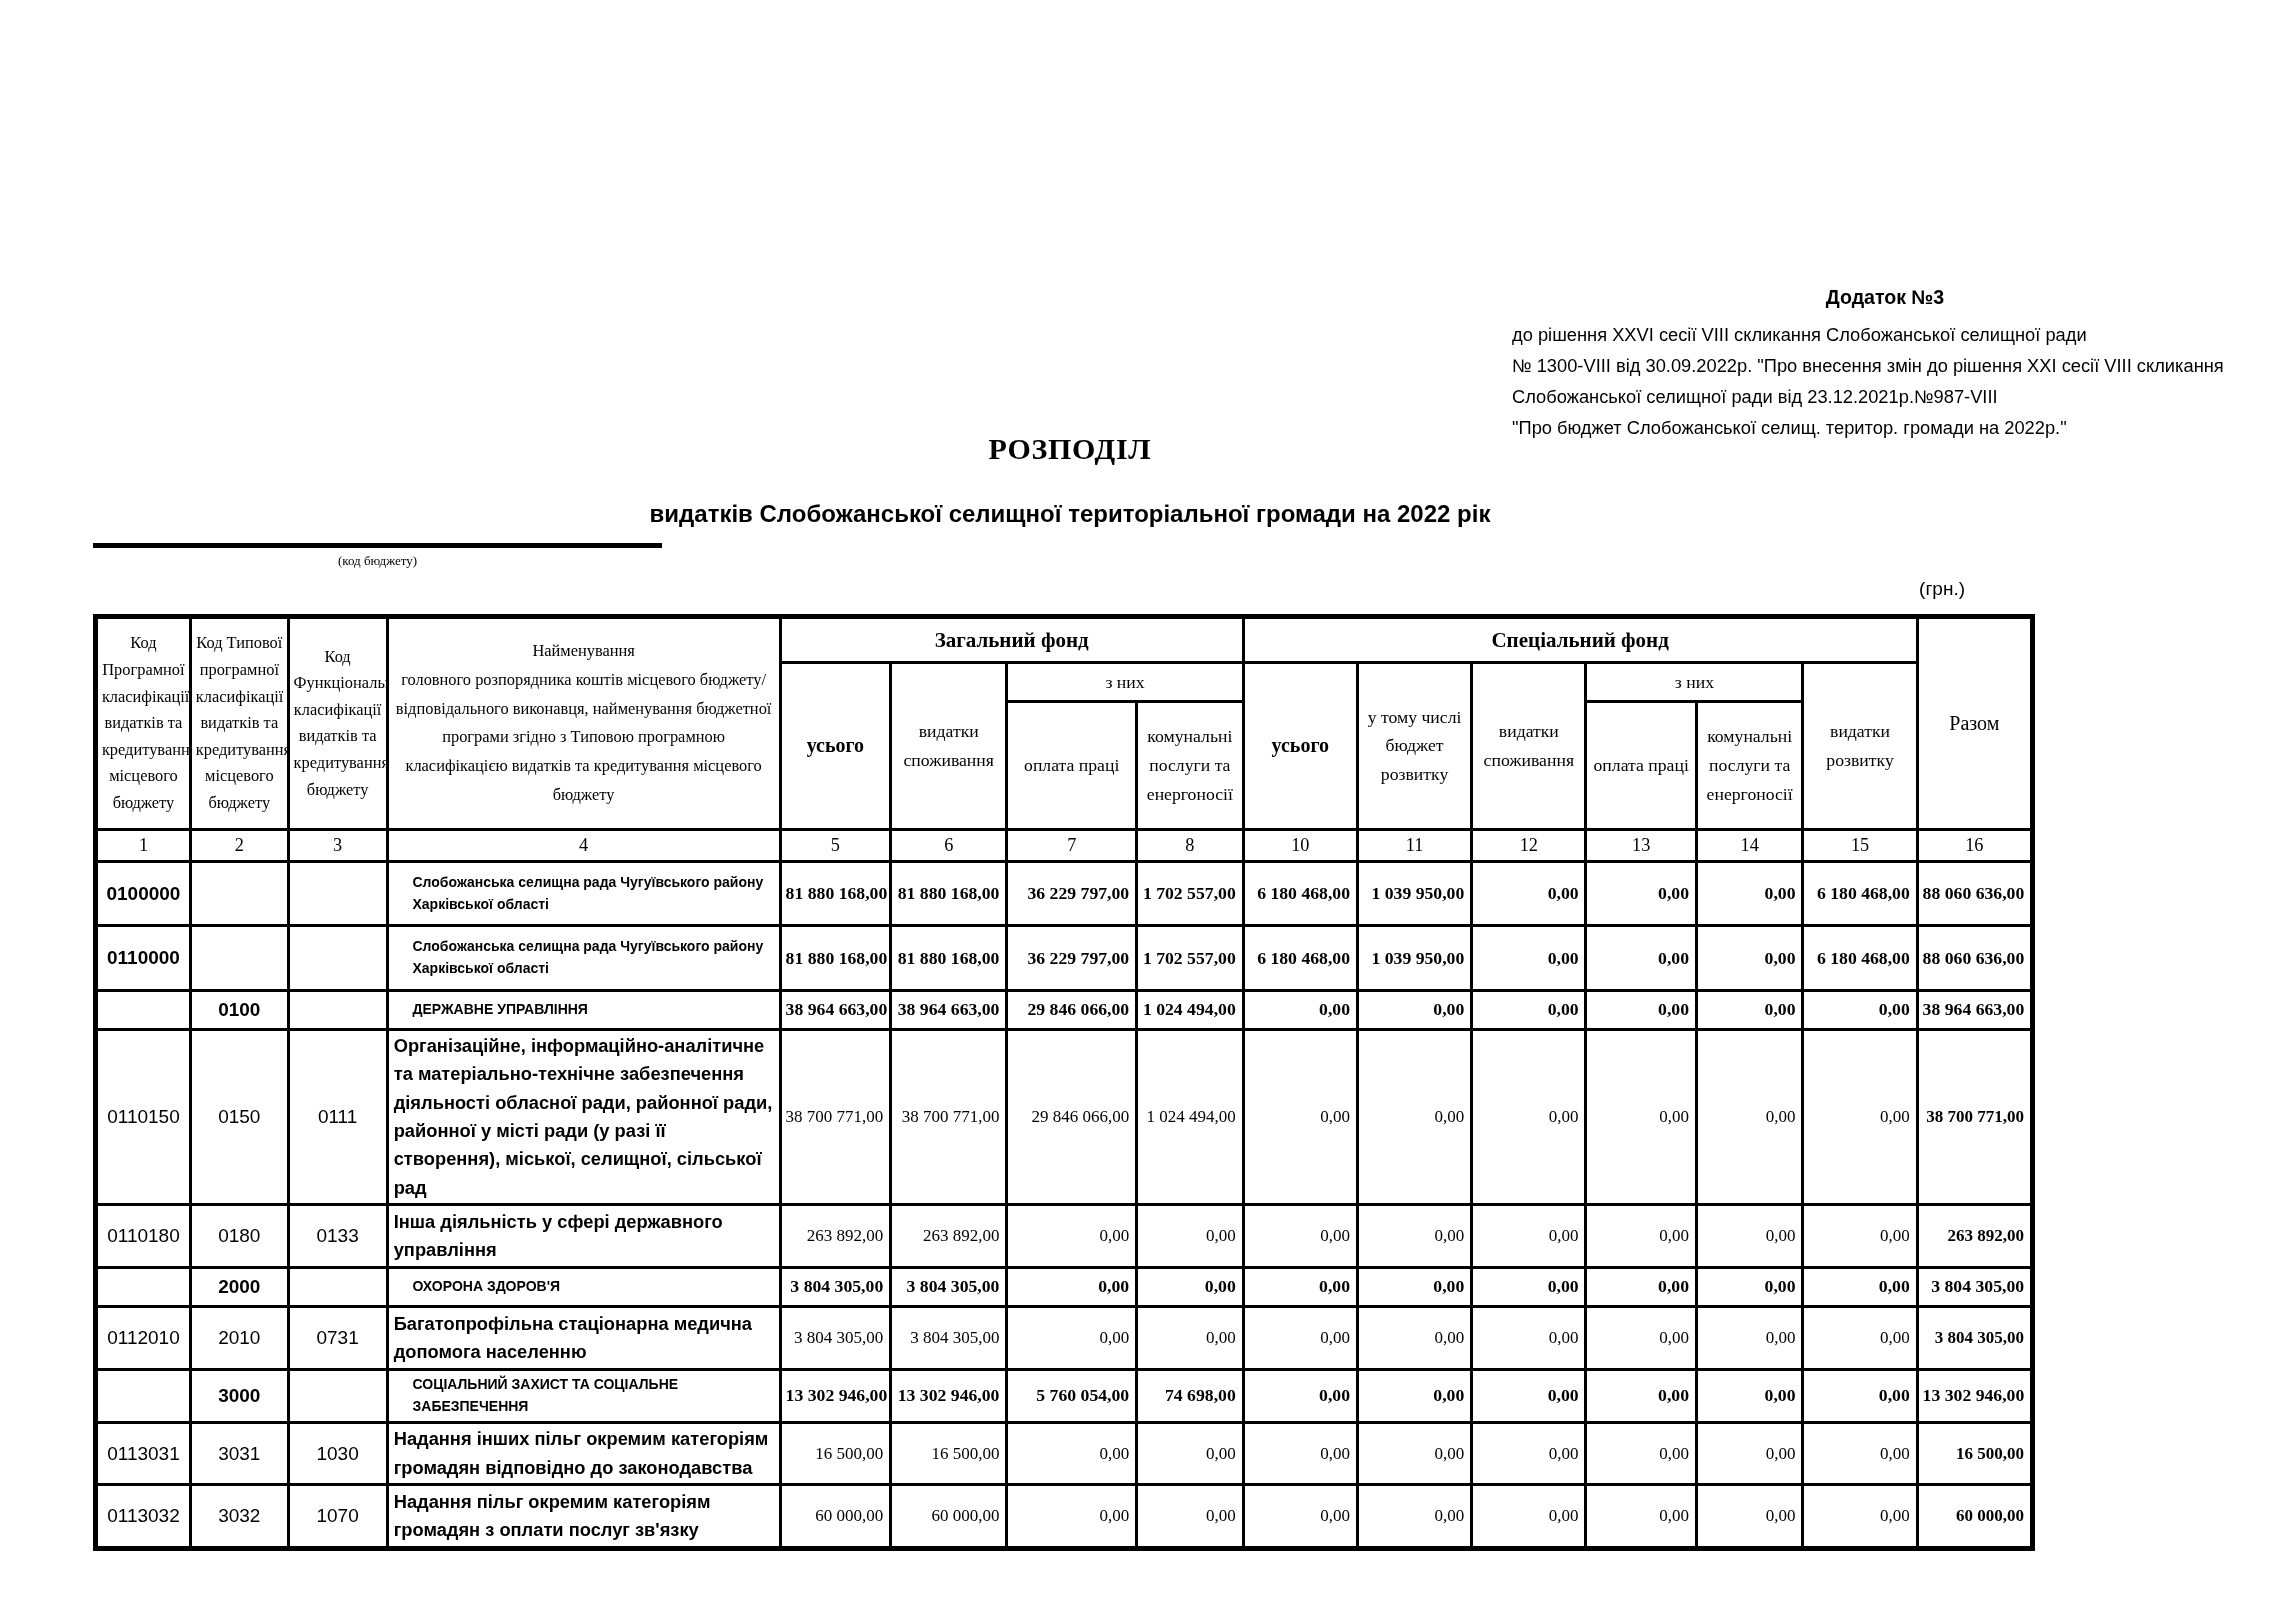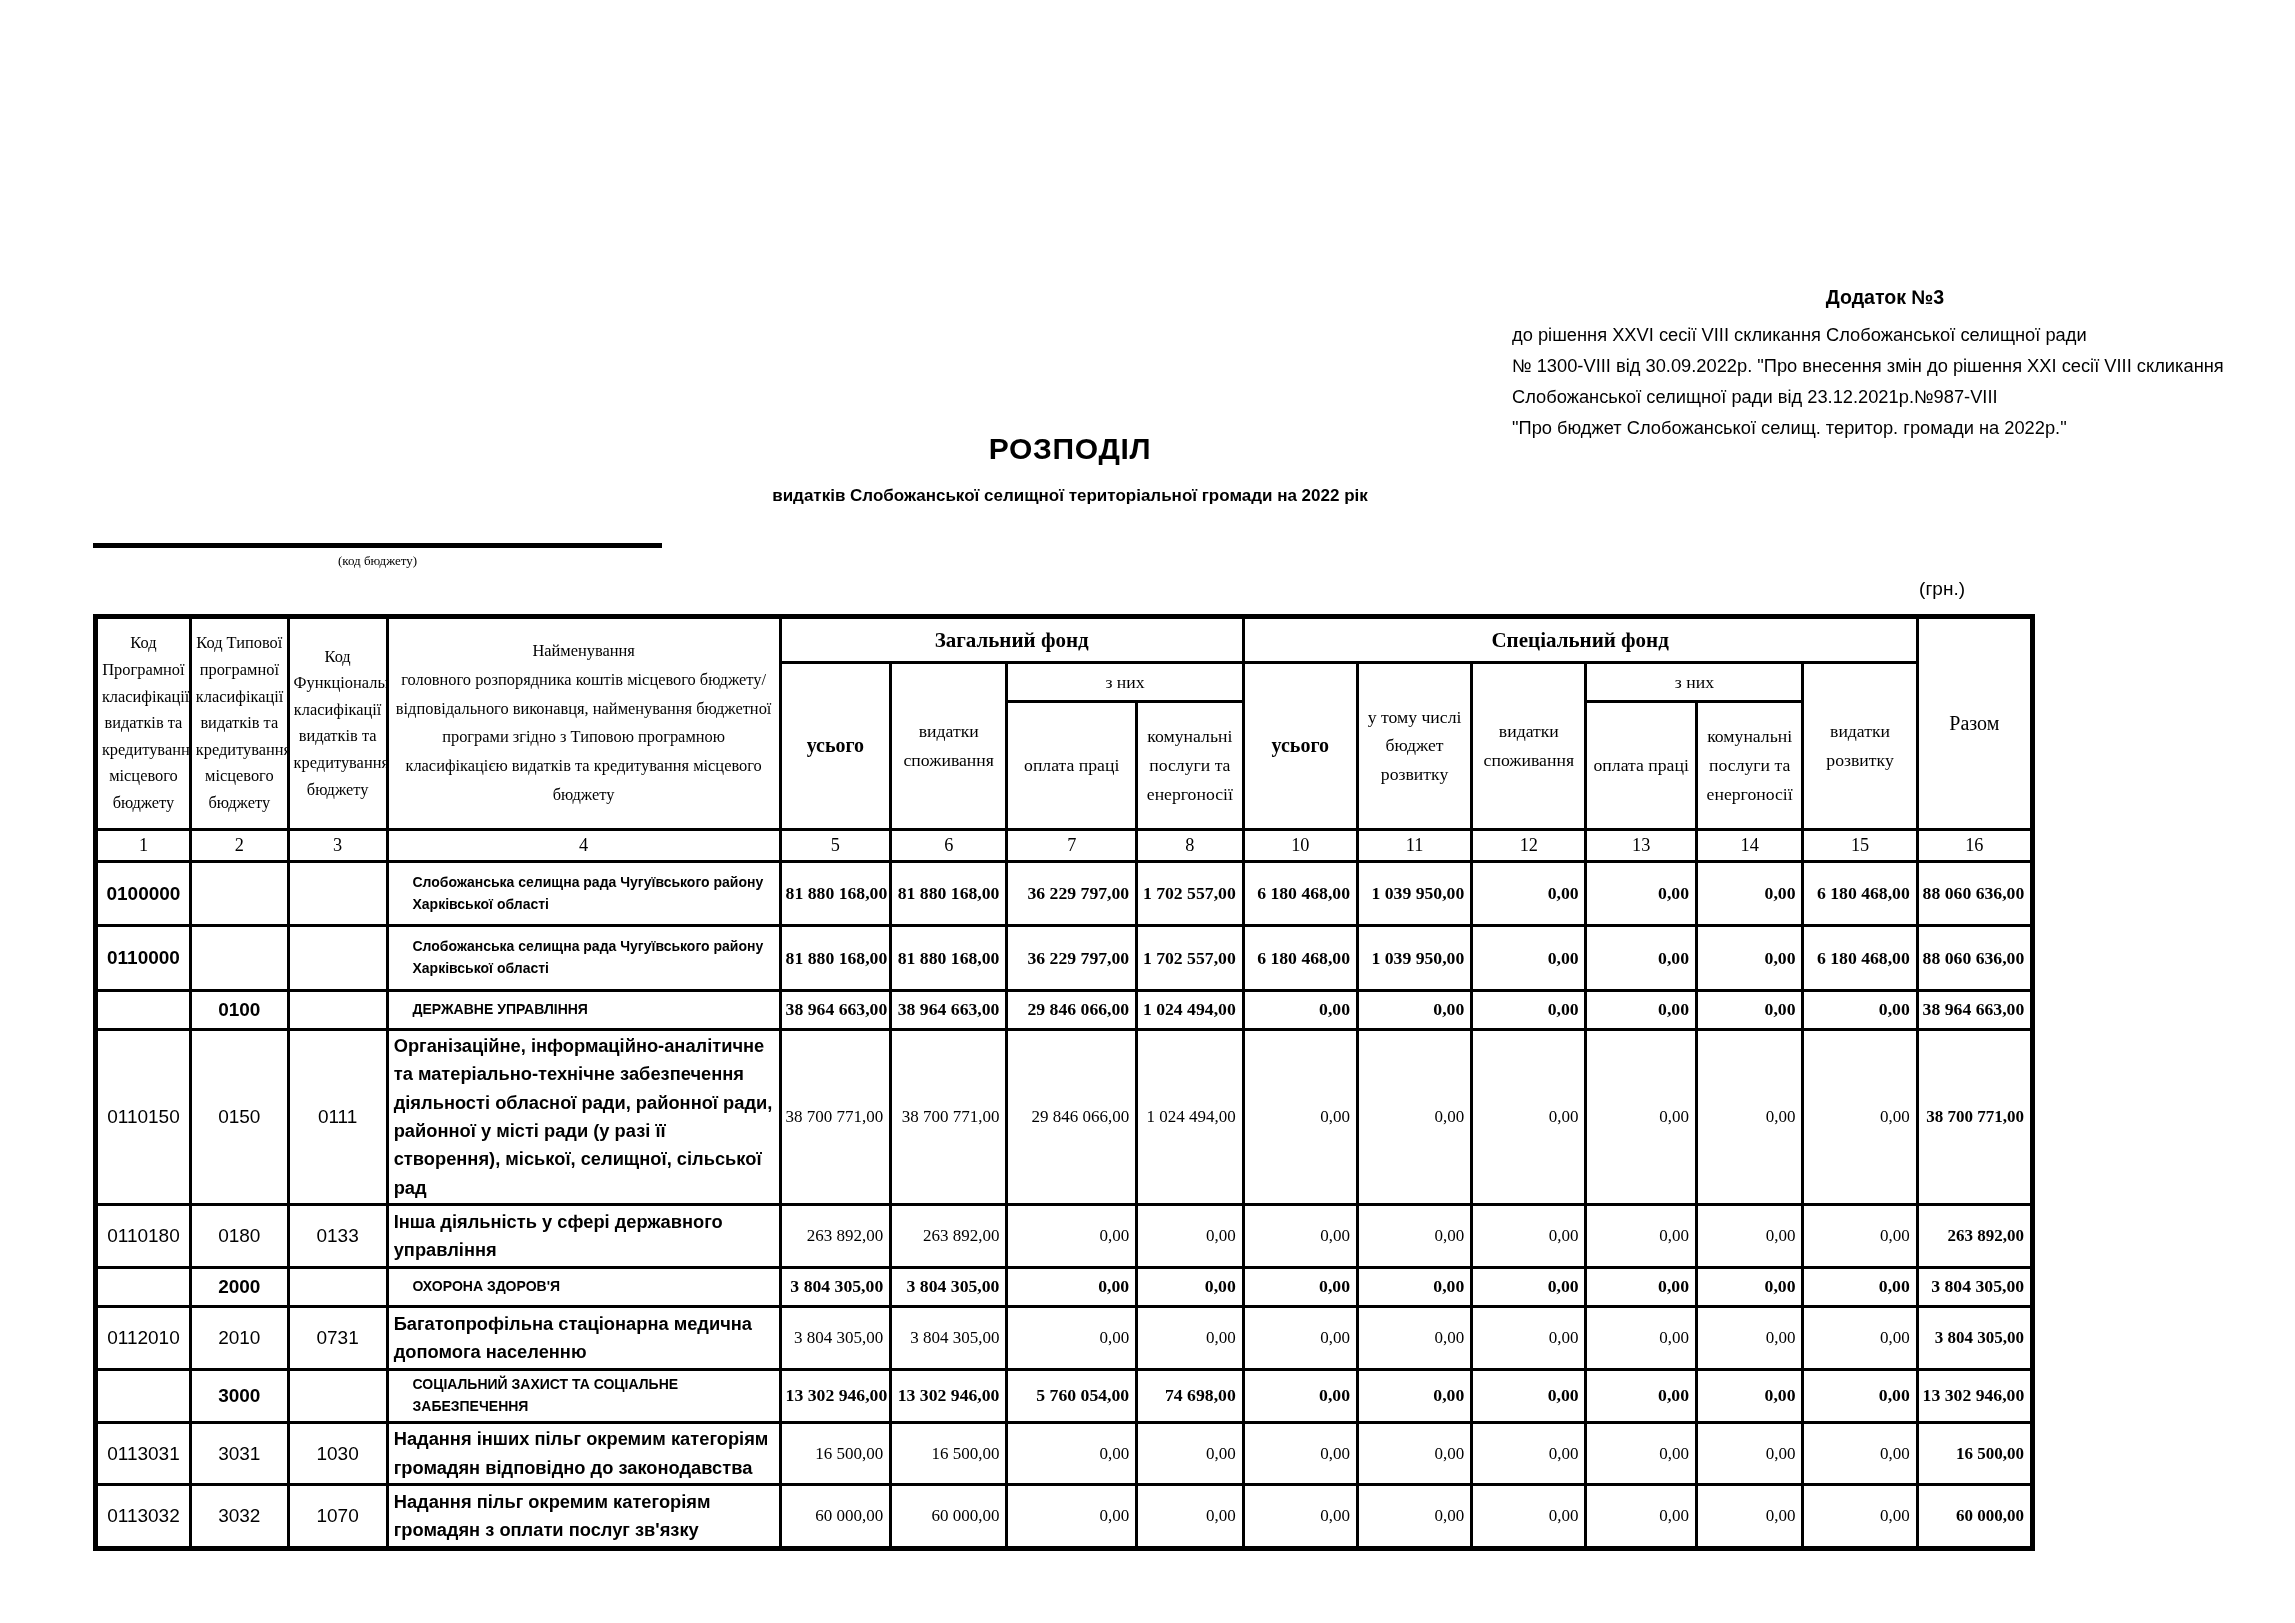"РОЗПОДІЛ" .doc-title { font-family: none -> Liberation Serif, serif }
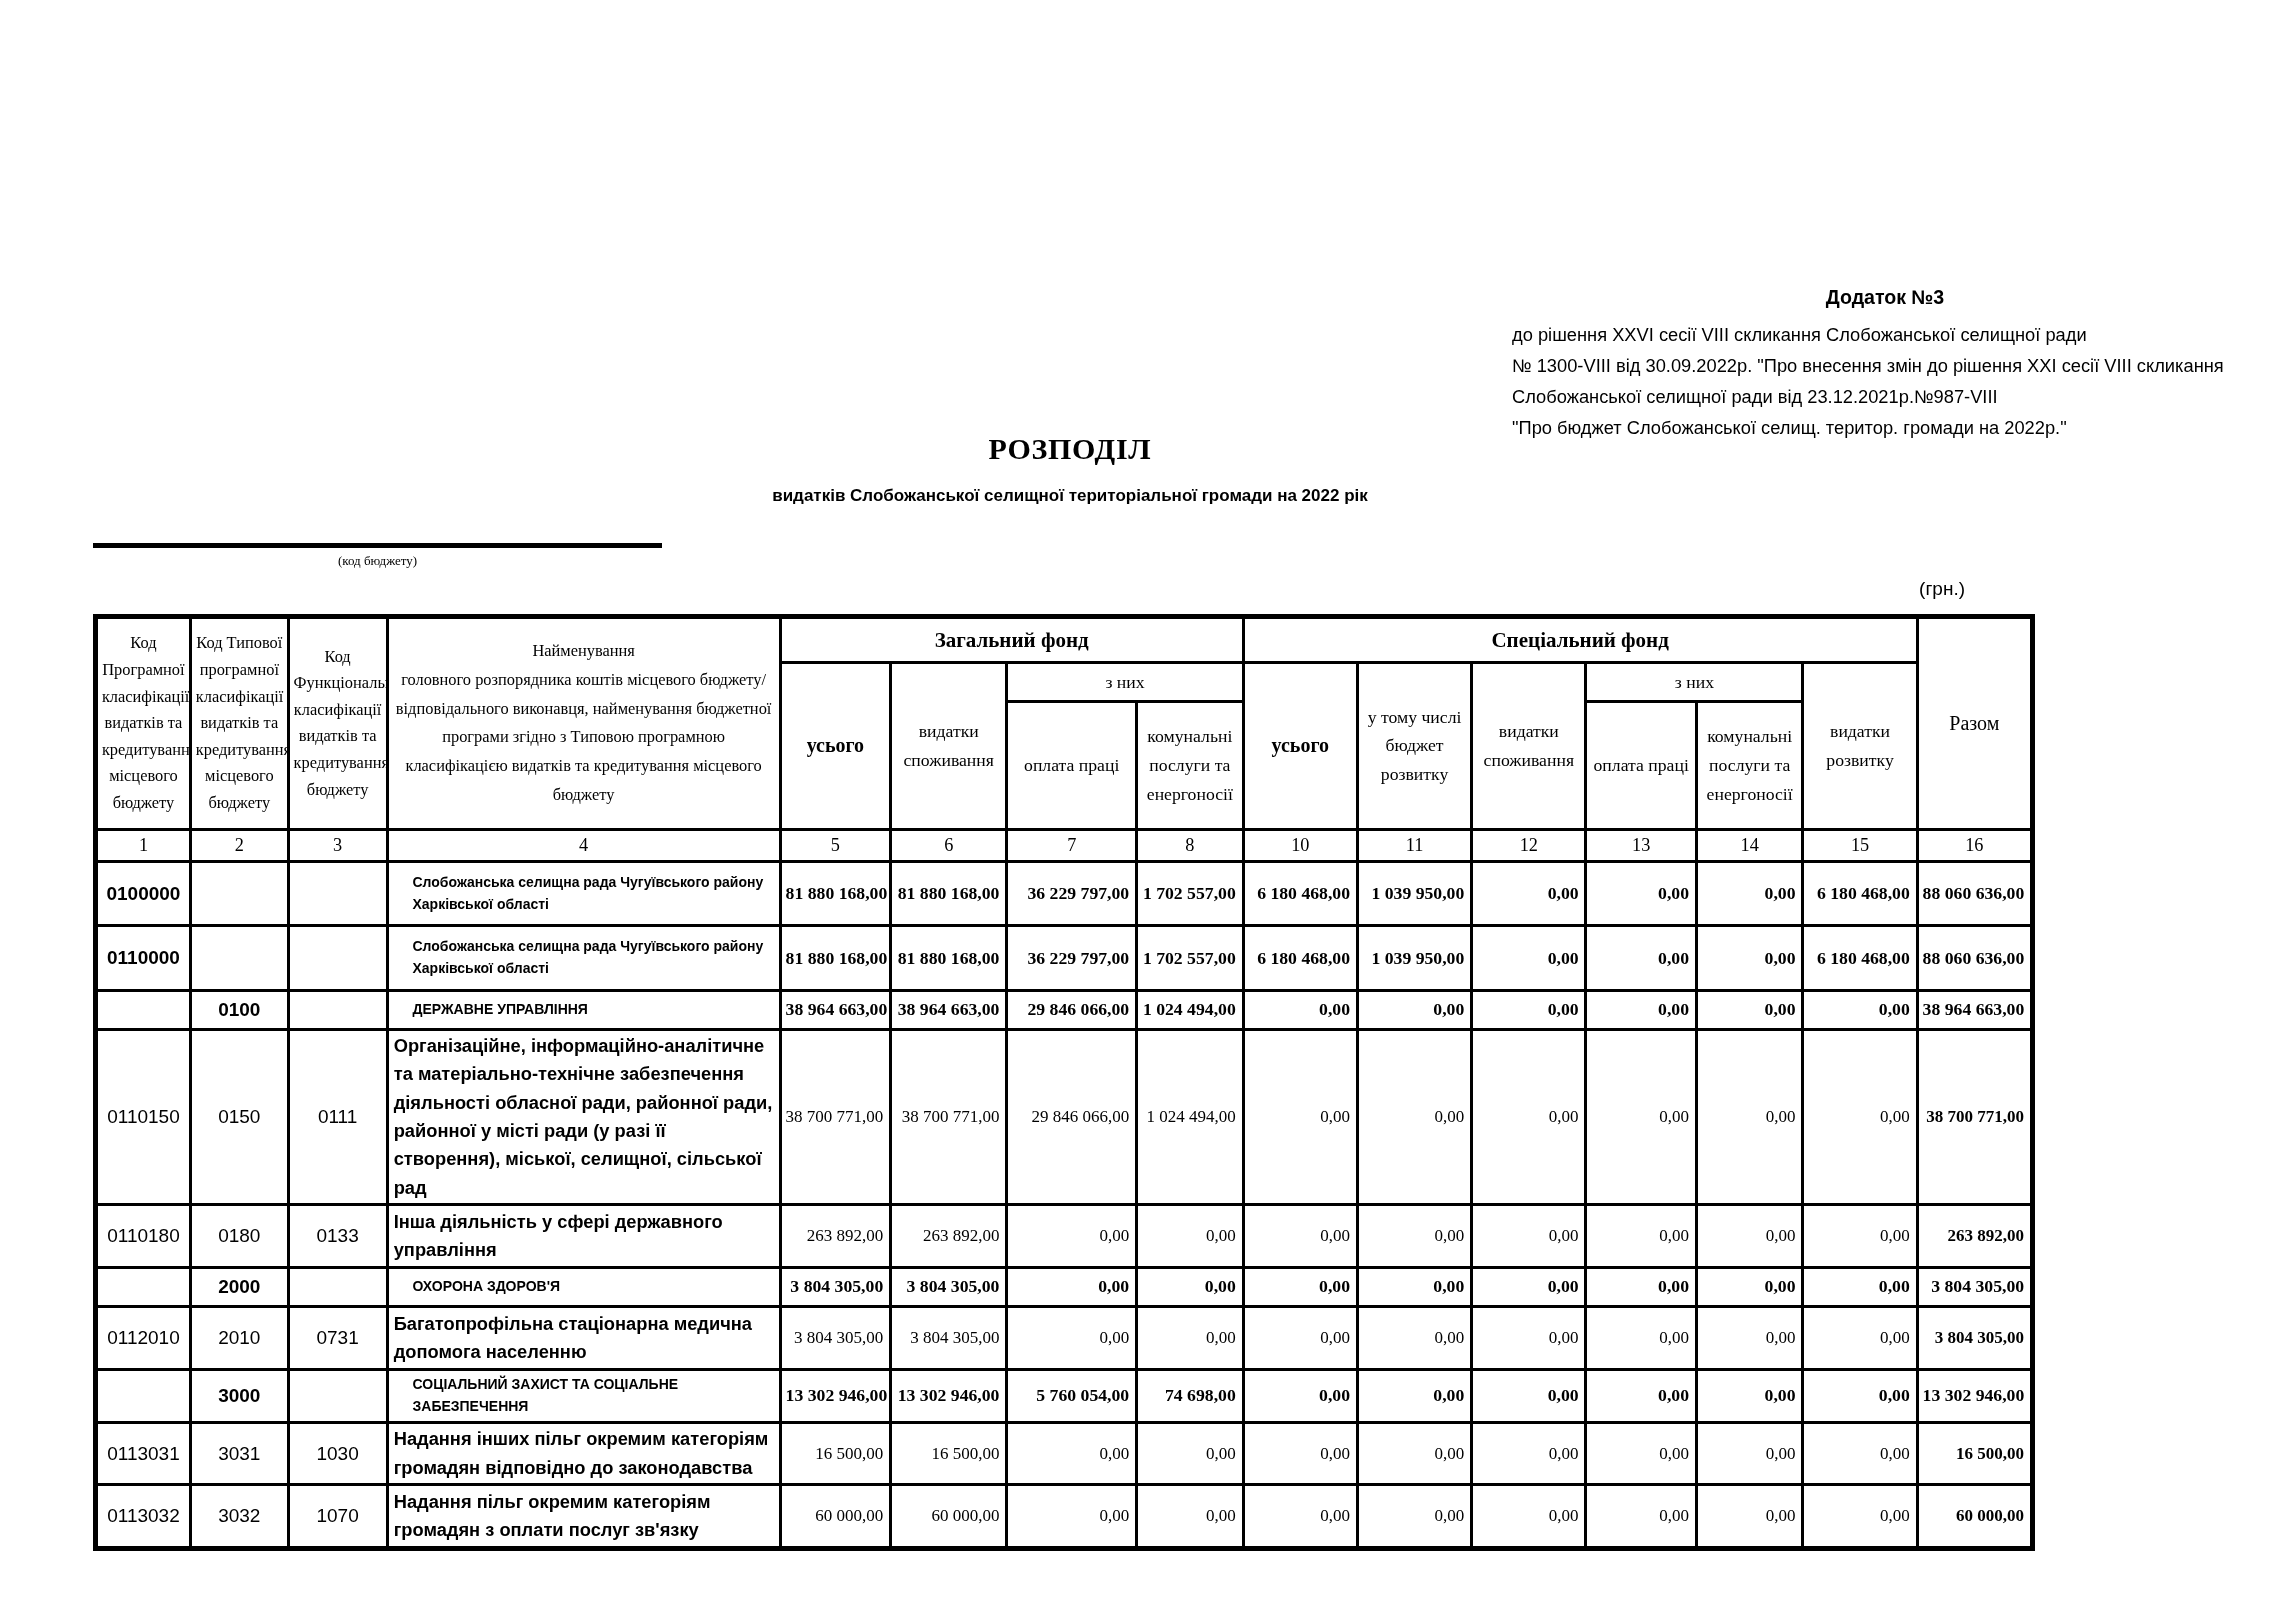"видатків Слобожанської селищної" .doc-subtitle { font-size: 17px -> 24px; margin-top: 20px -> 34px }
